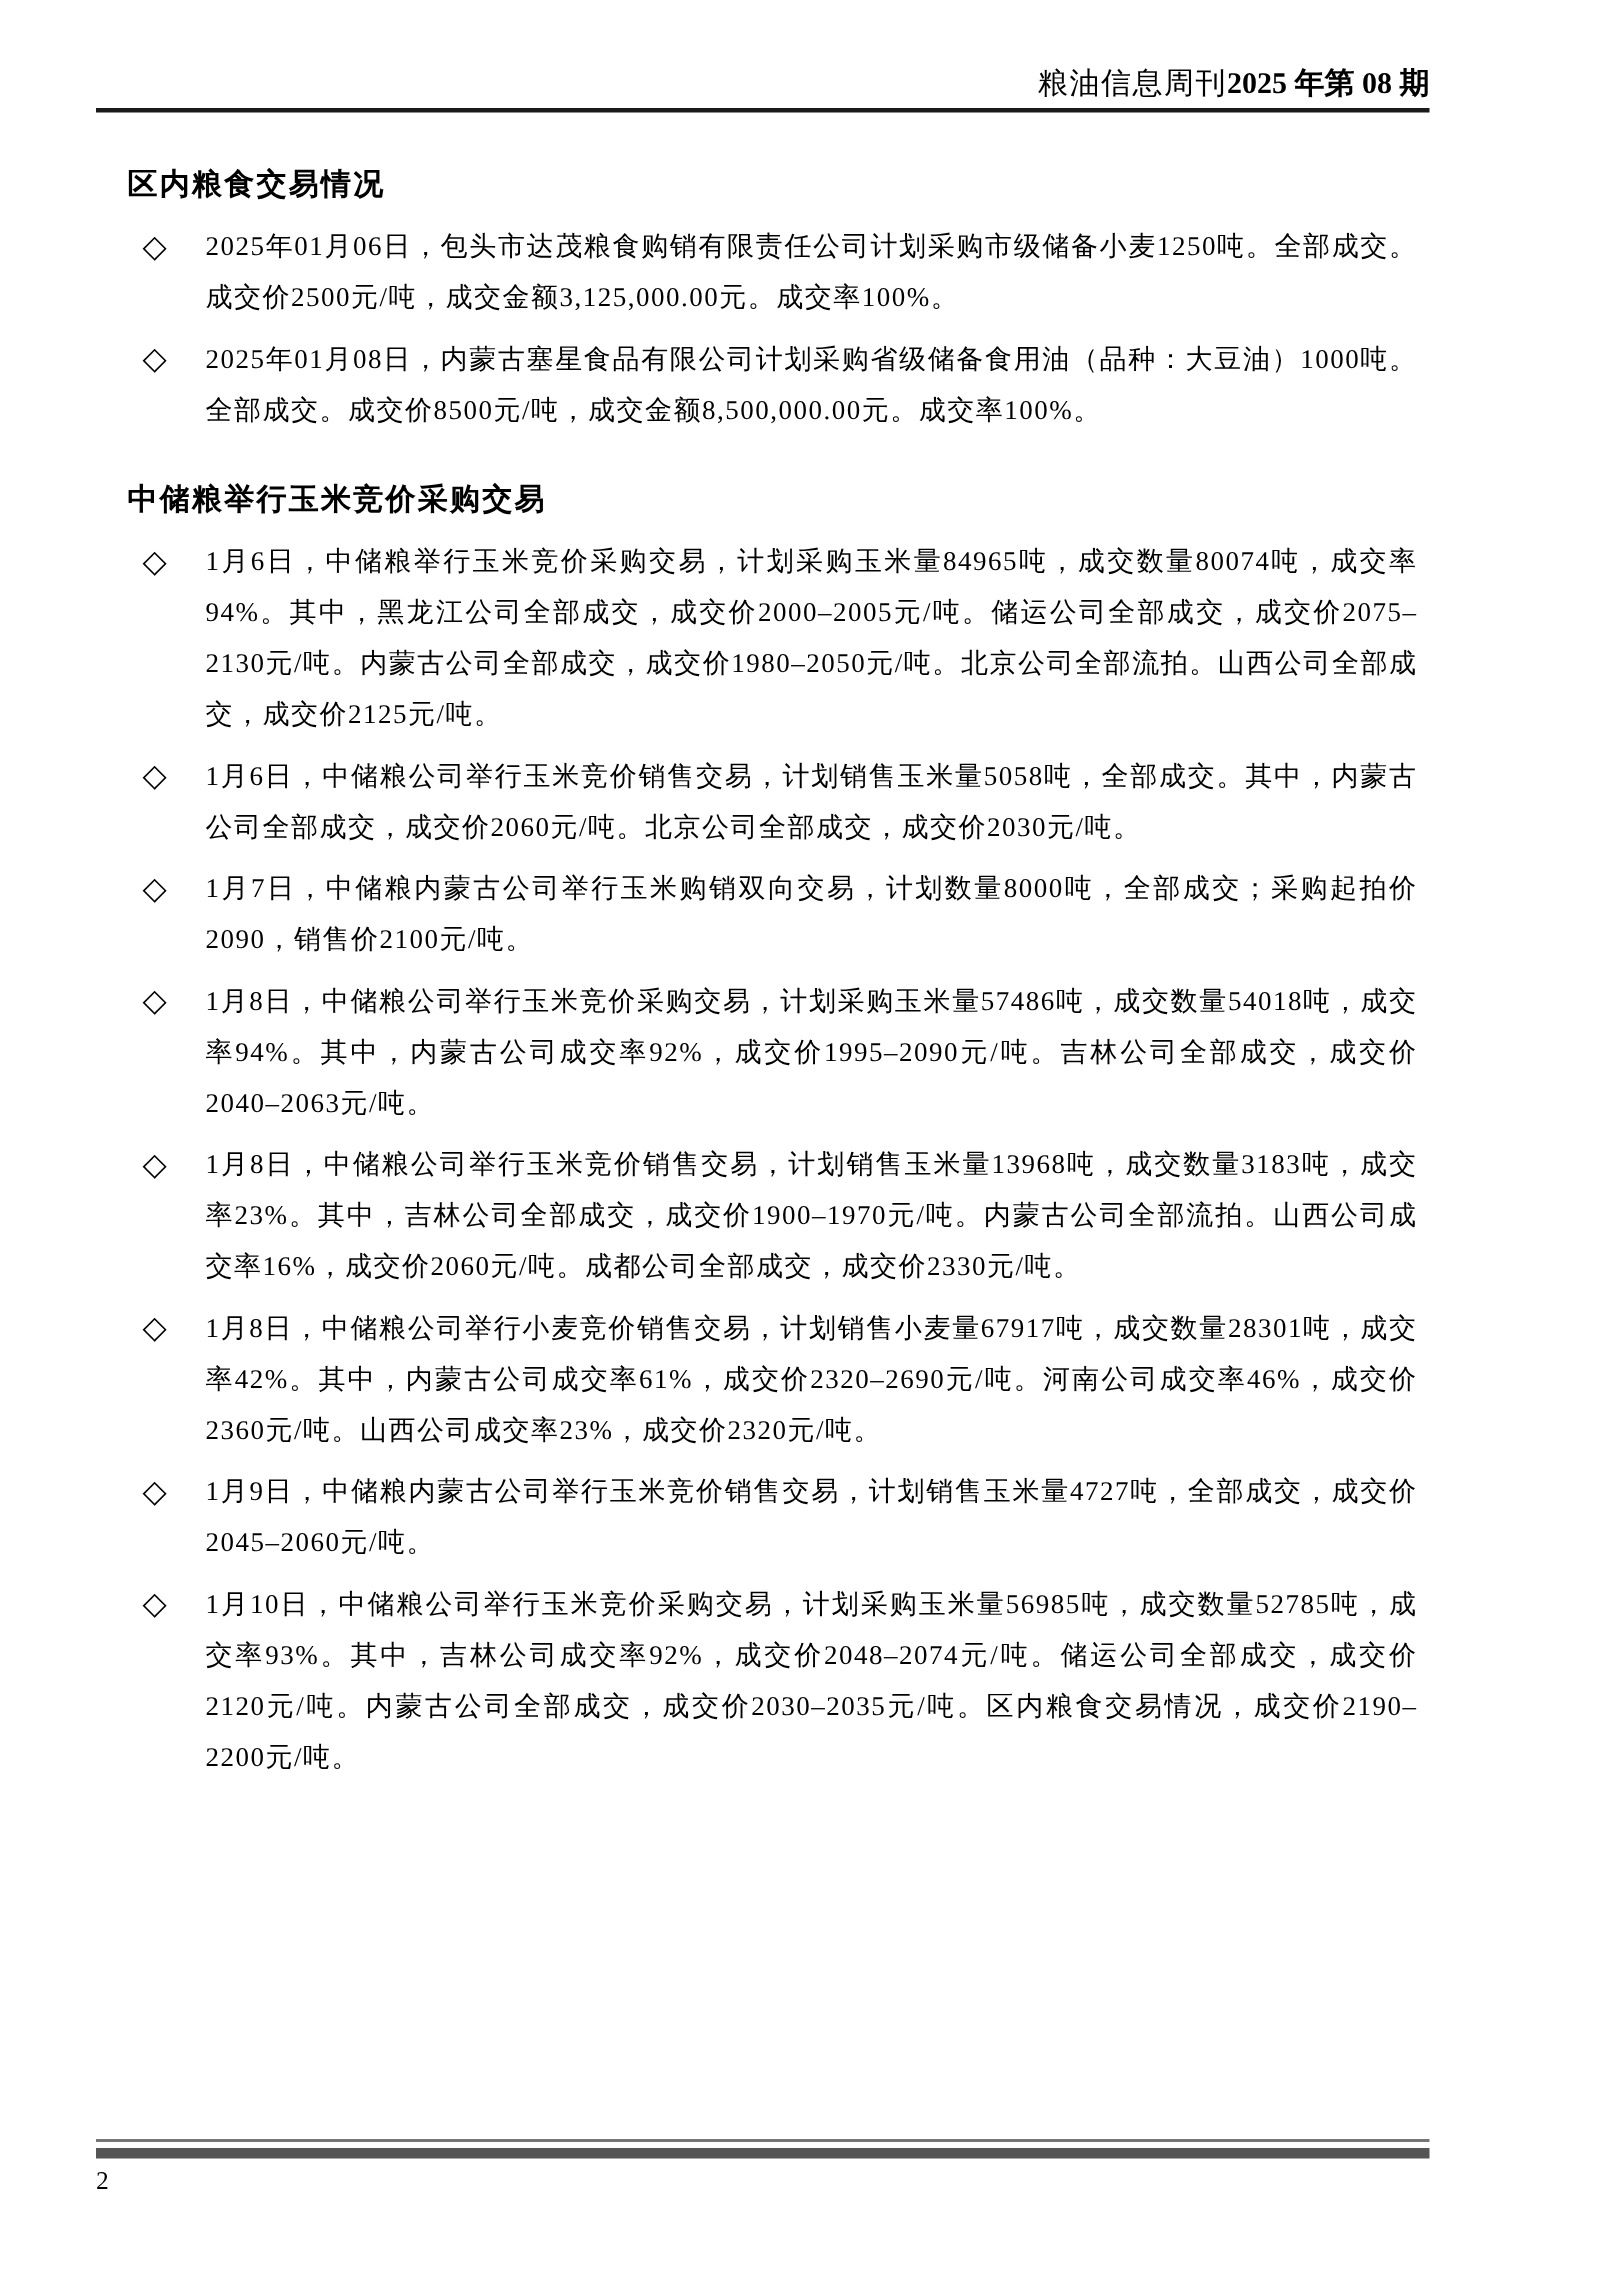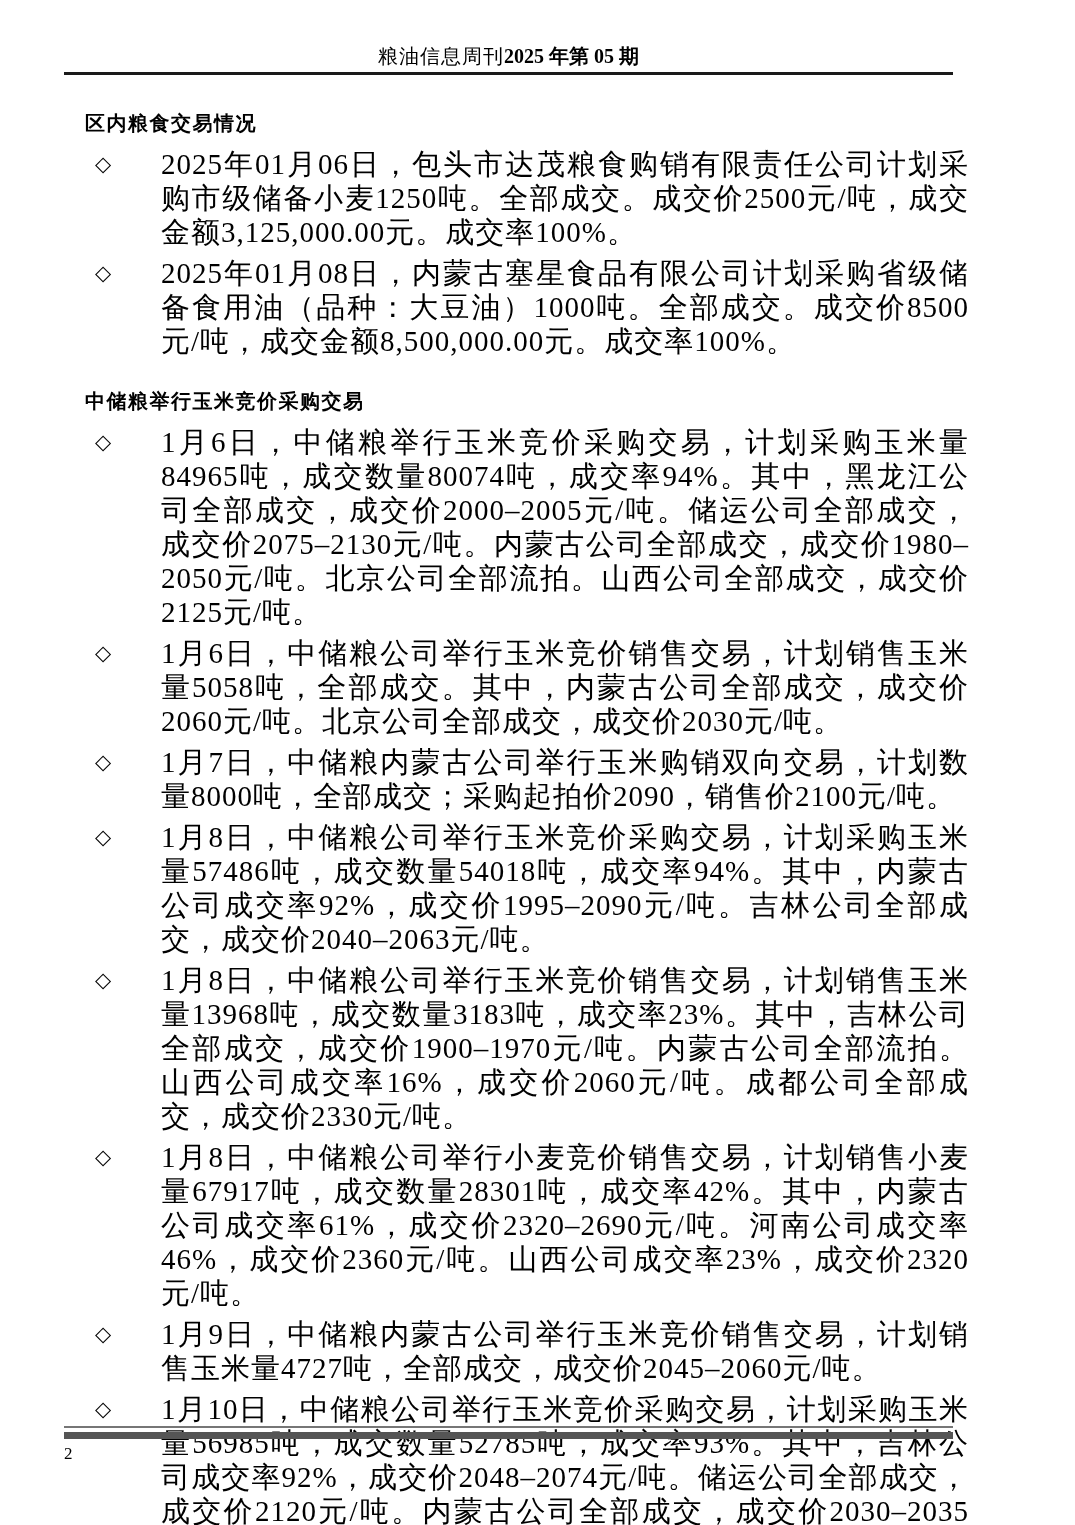"粮油信息周刊" .header { justify-content: center -> flex-end }
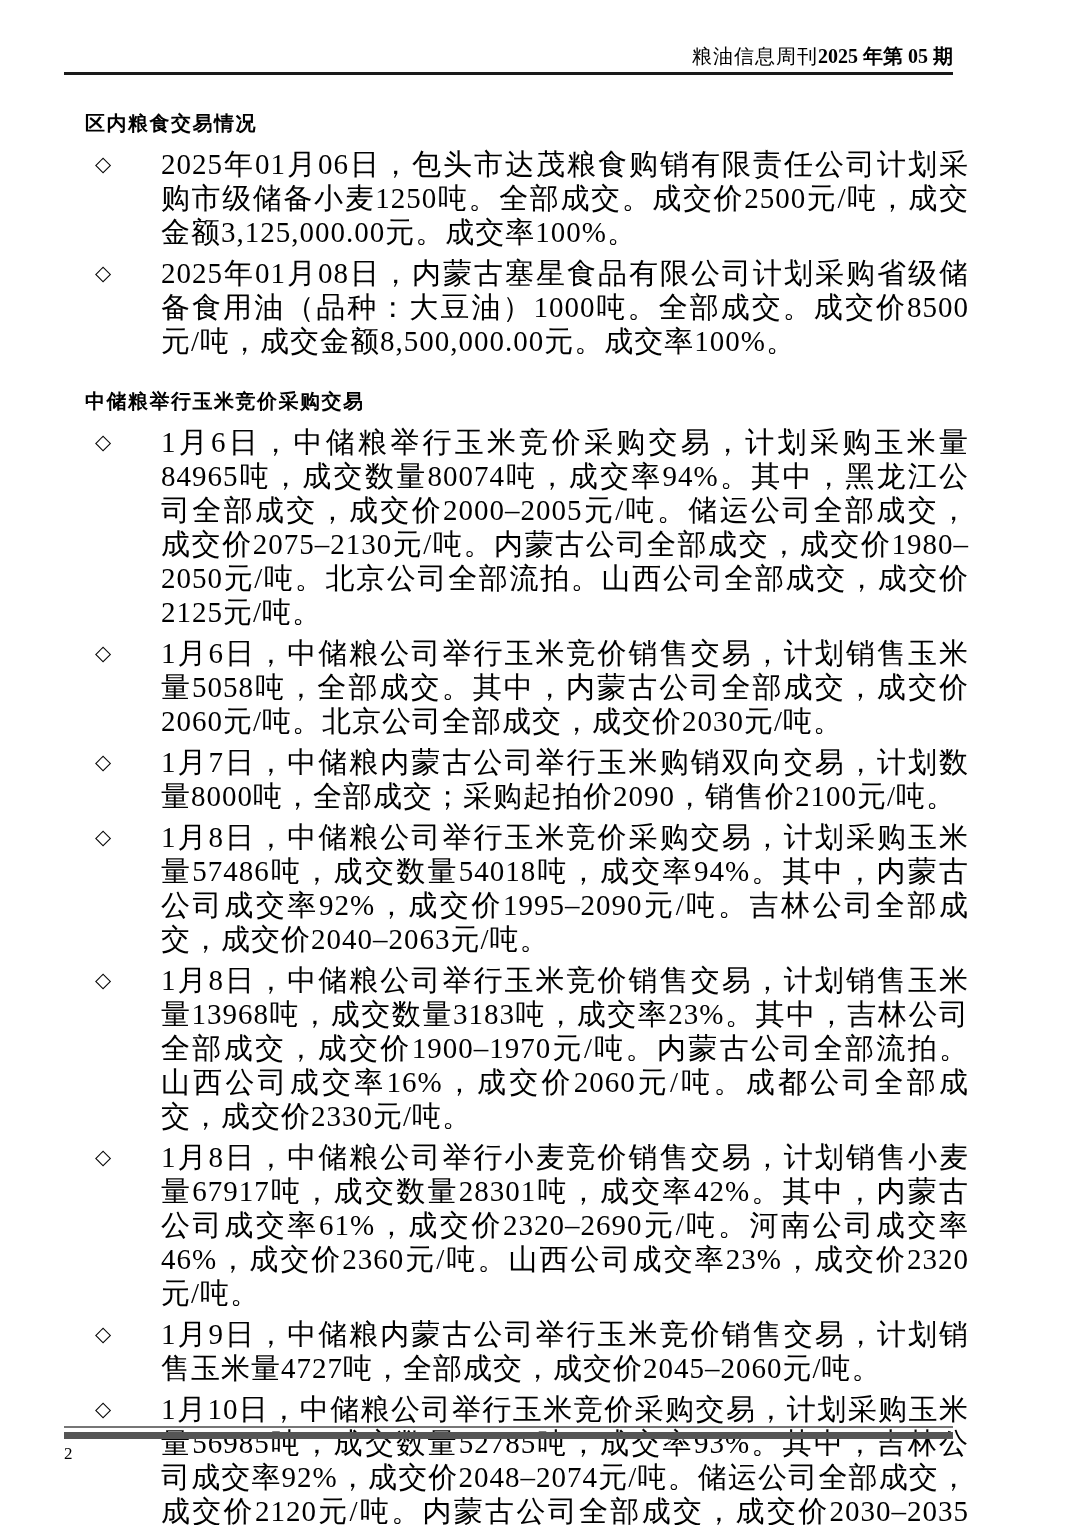"2025 年第 05 期" span.issue { text: 05 -> 08 }
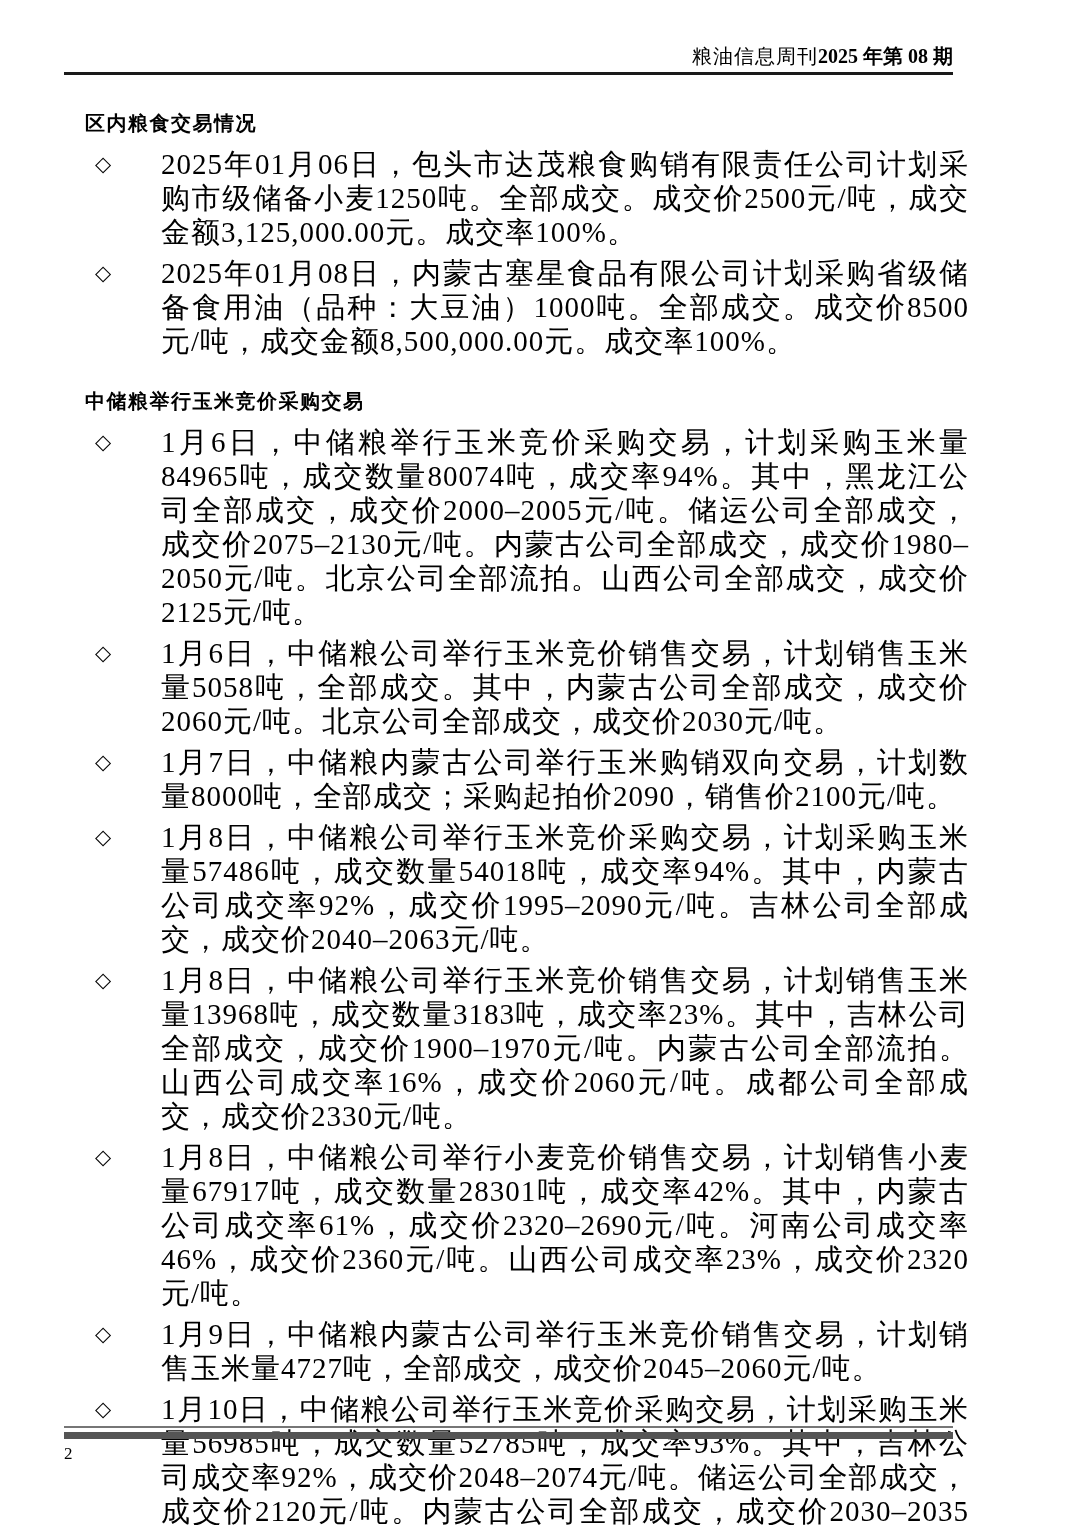"2025年01月06日，包头市达茂粮食购销有限责任公司计划采购市级储备小麦125" .item-text { font-size: 29px -> 18px; margin-left: 24px -> none }
